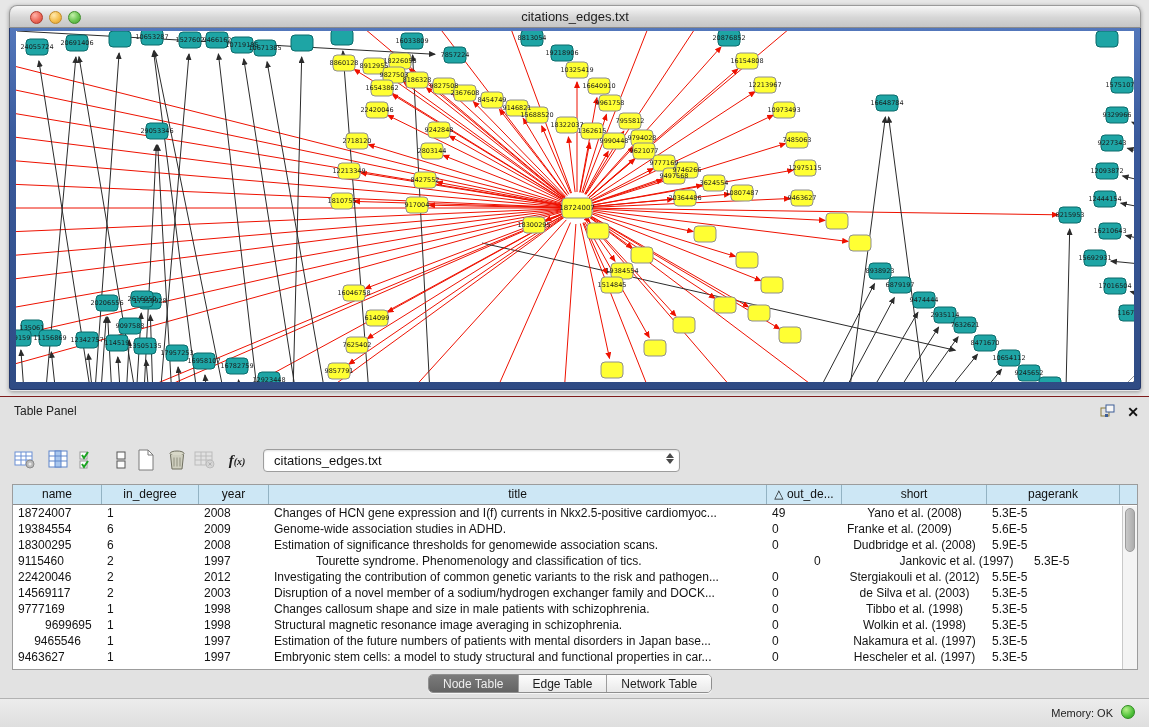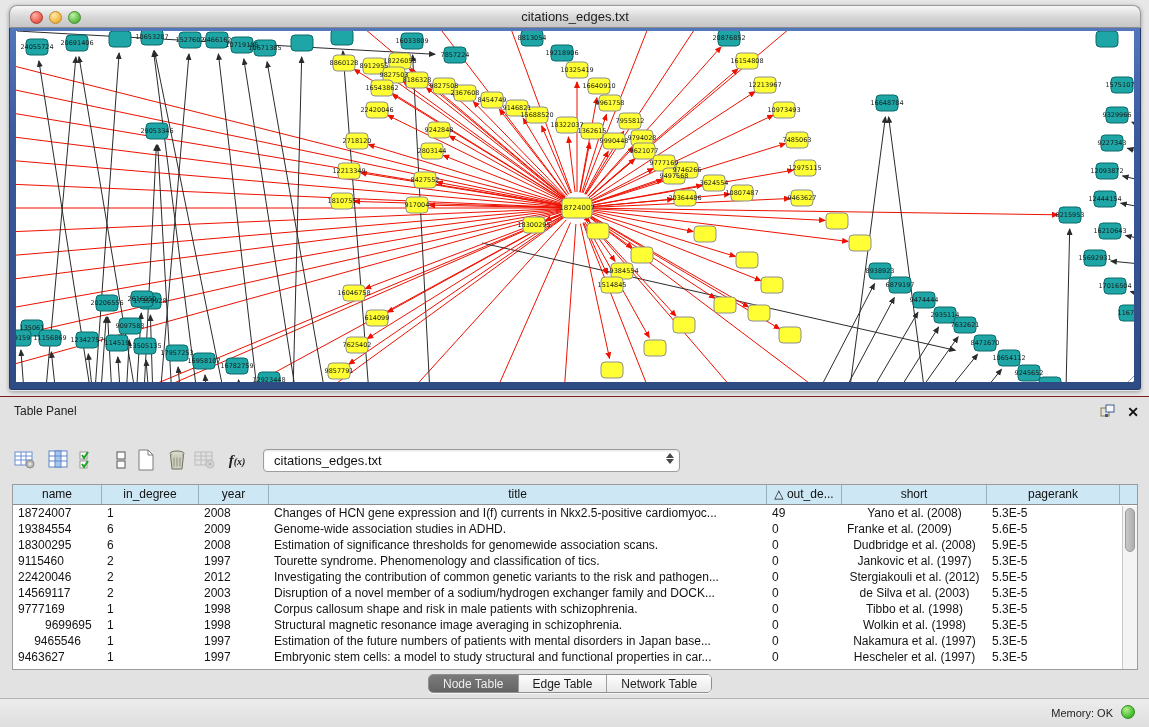"Tourette syndrome. Phenomenology and" div.cell { margin-left: none -> 42px }
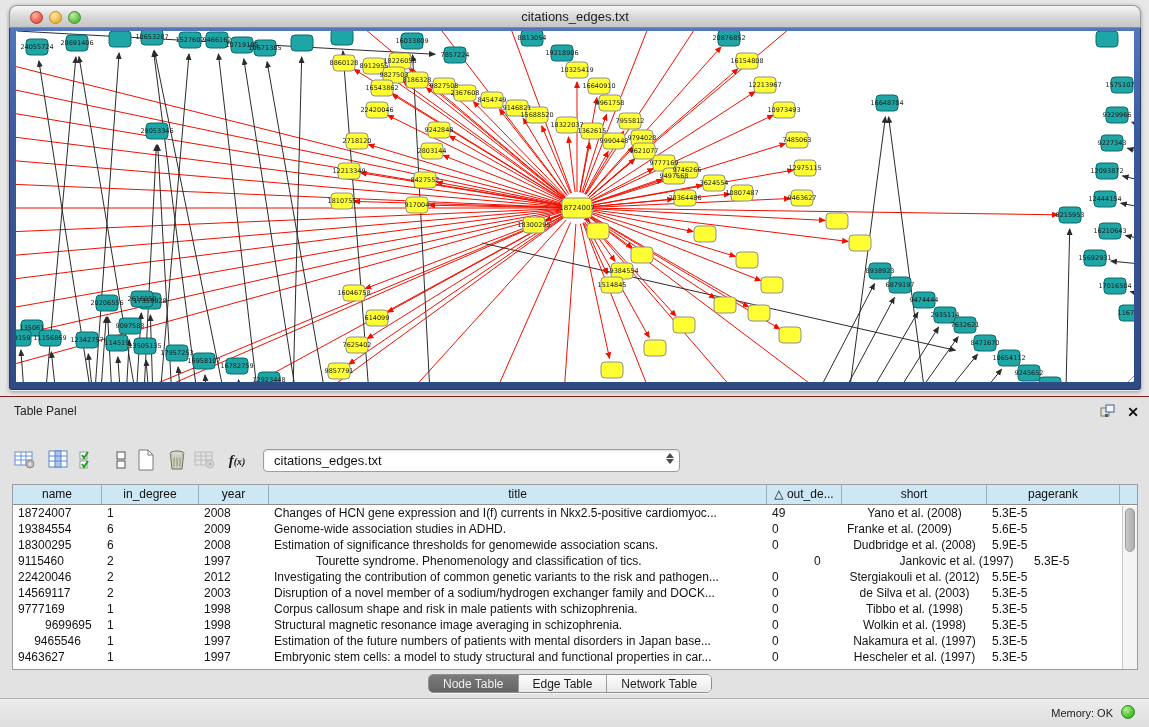"Corpus callosum shape and risk" div.cell { text: Corpus callosum shape and risk -> Changes callosum shape and size }
